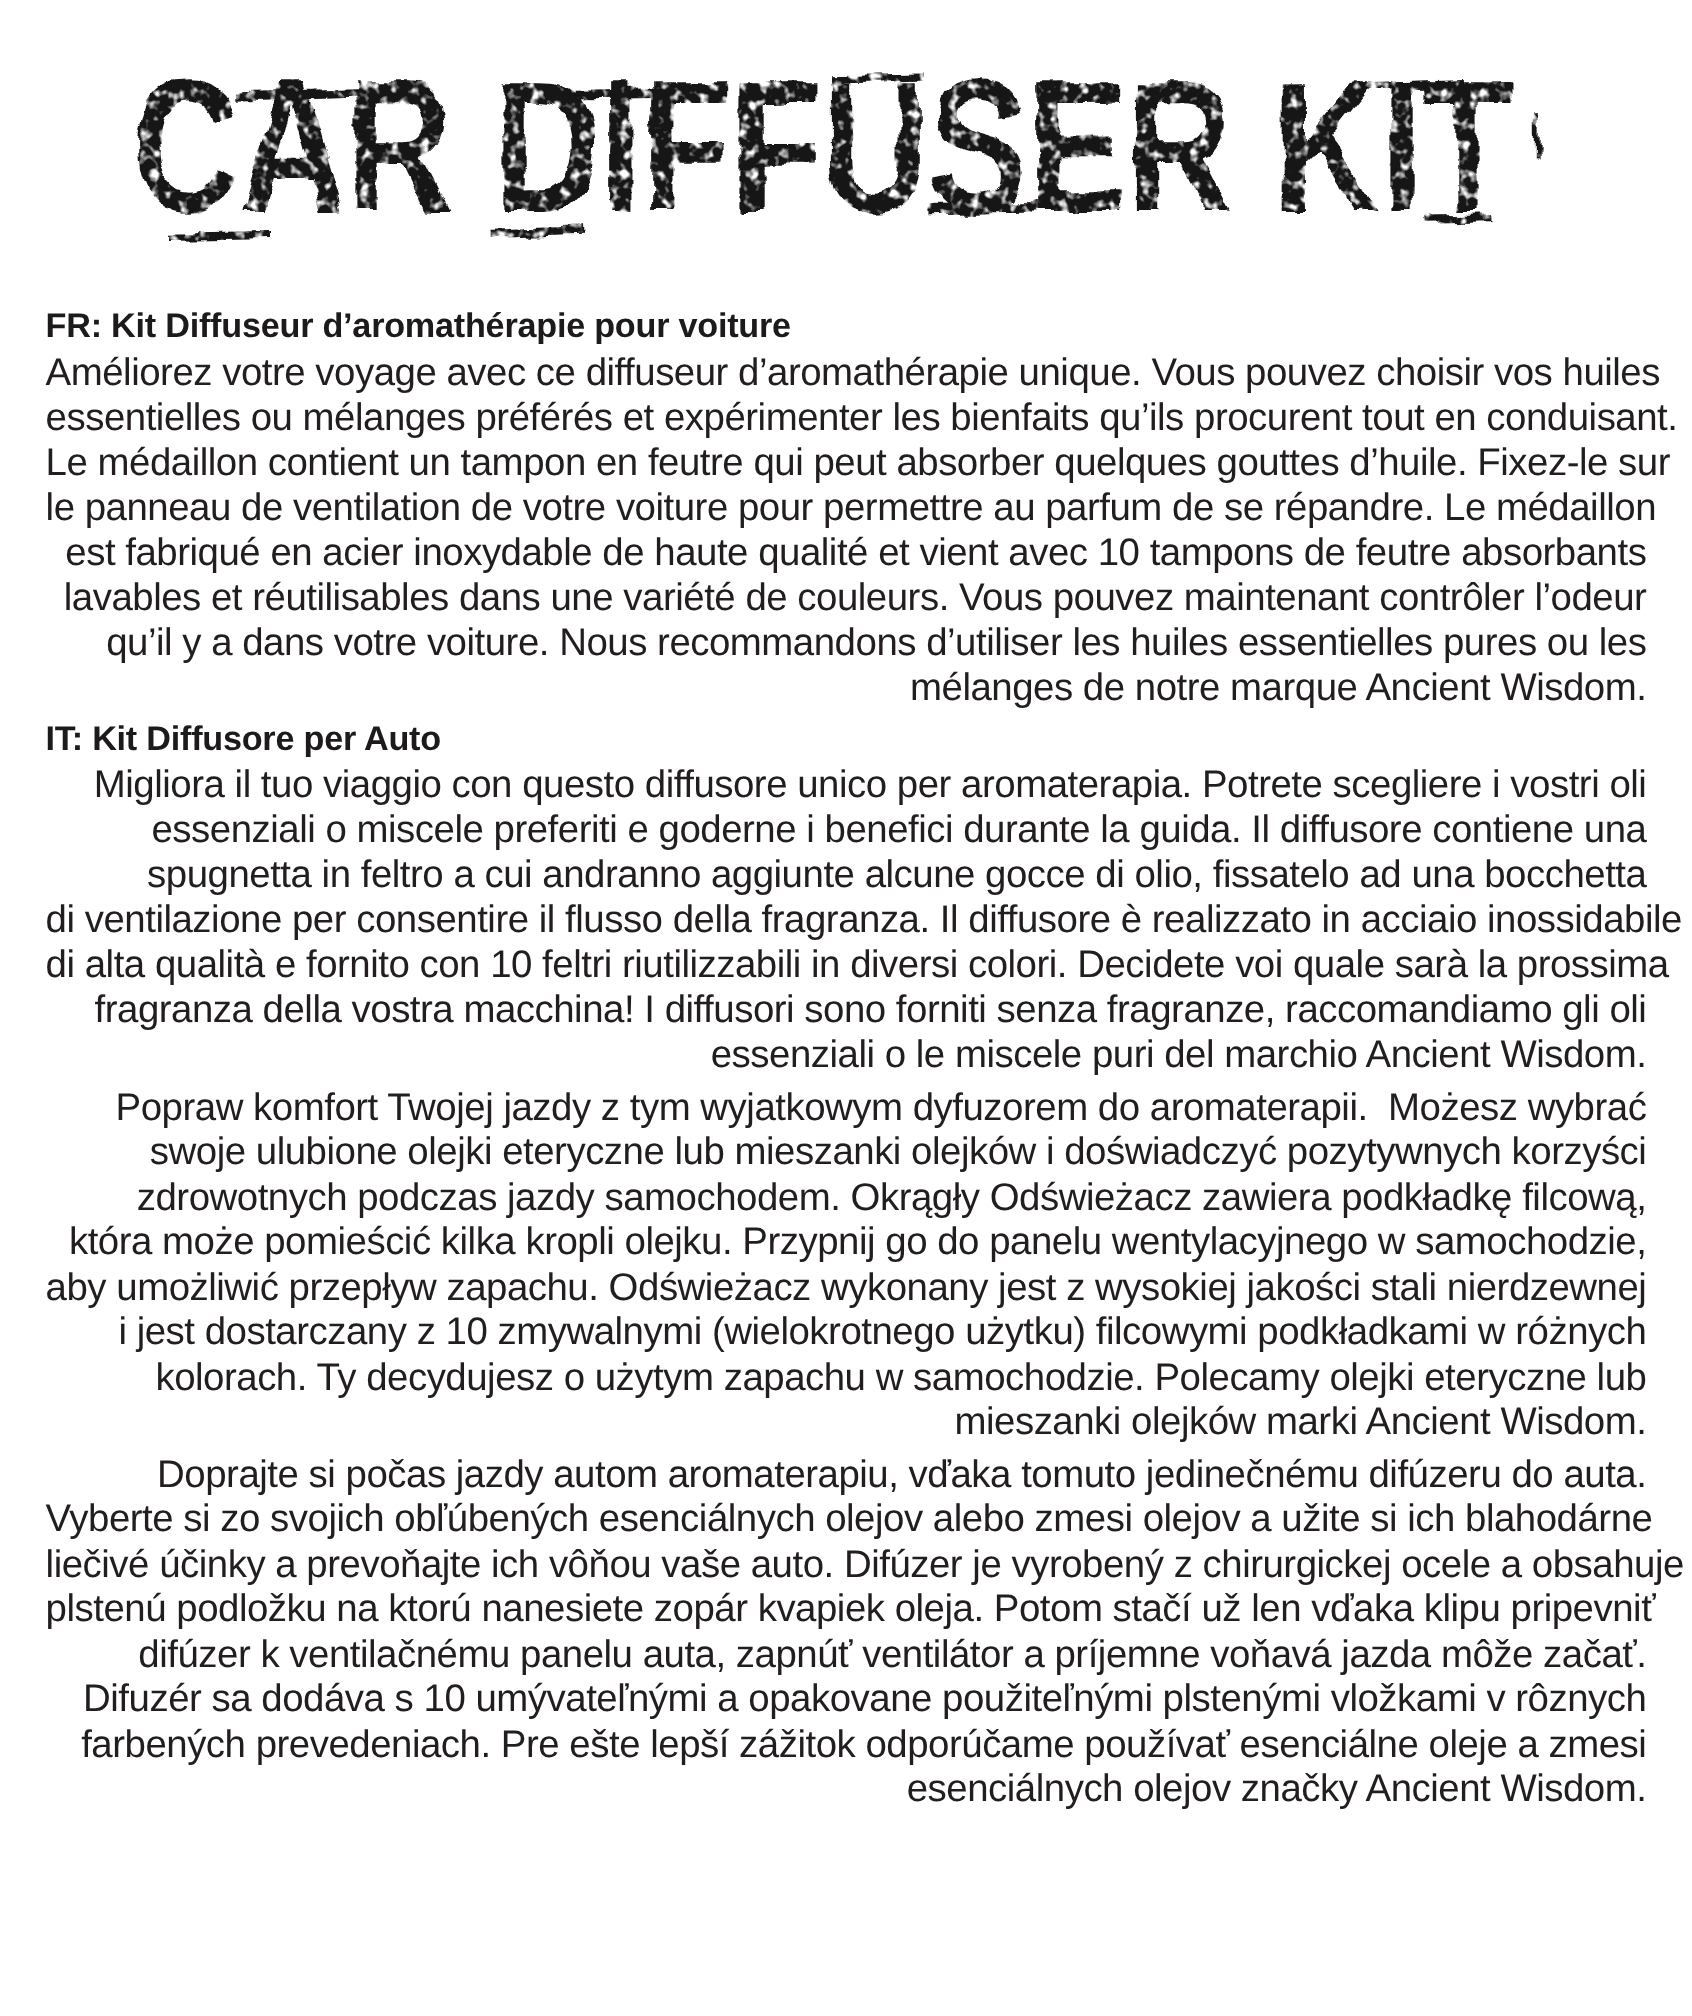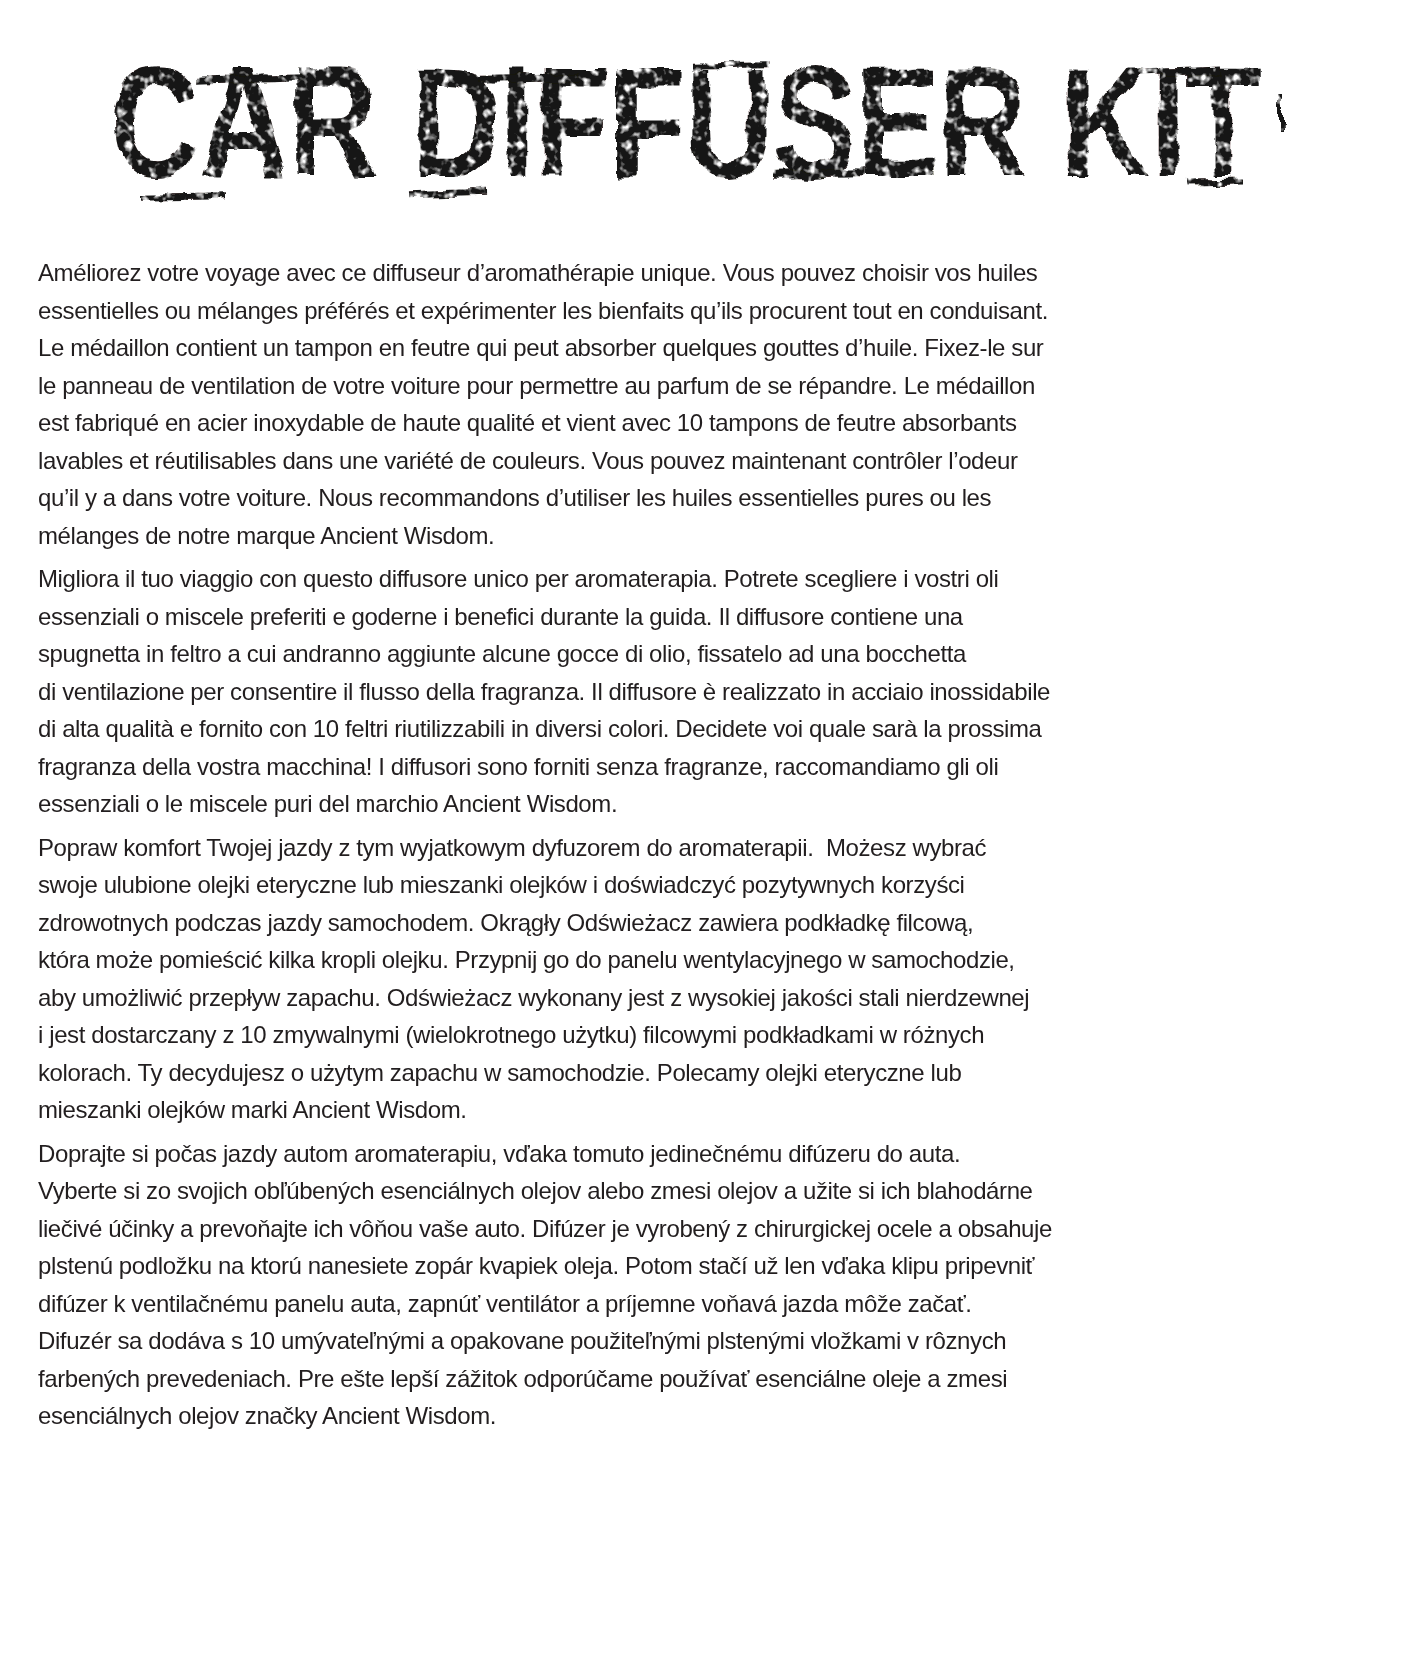"FR: Kit Diffuseur d’aromathérapie pour" h2 { html: none -> <h2>FR: Kit Diffuseur d’aromathérapie pour voiture</h2> }
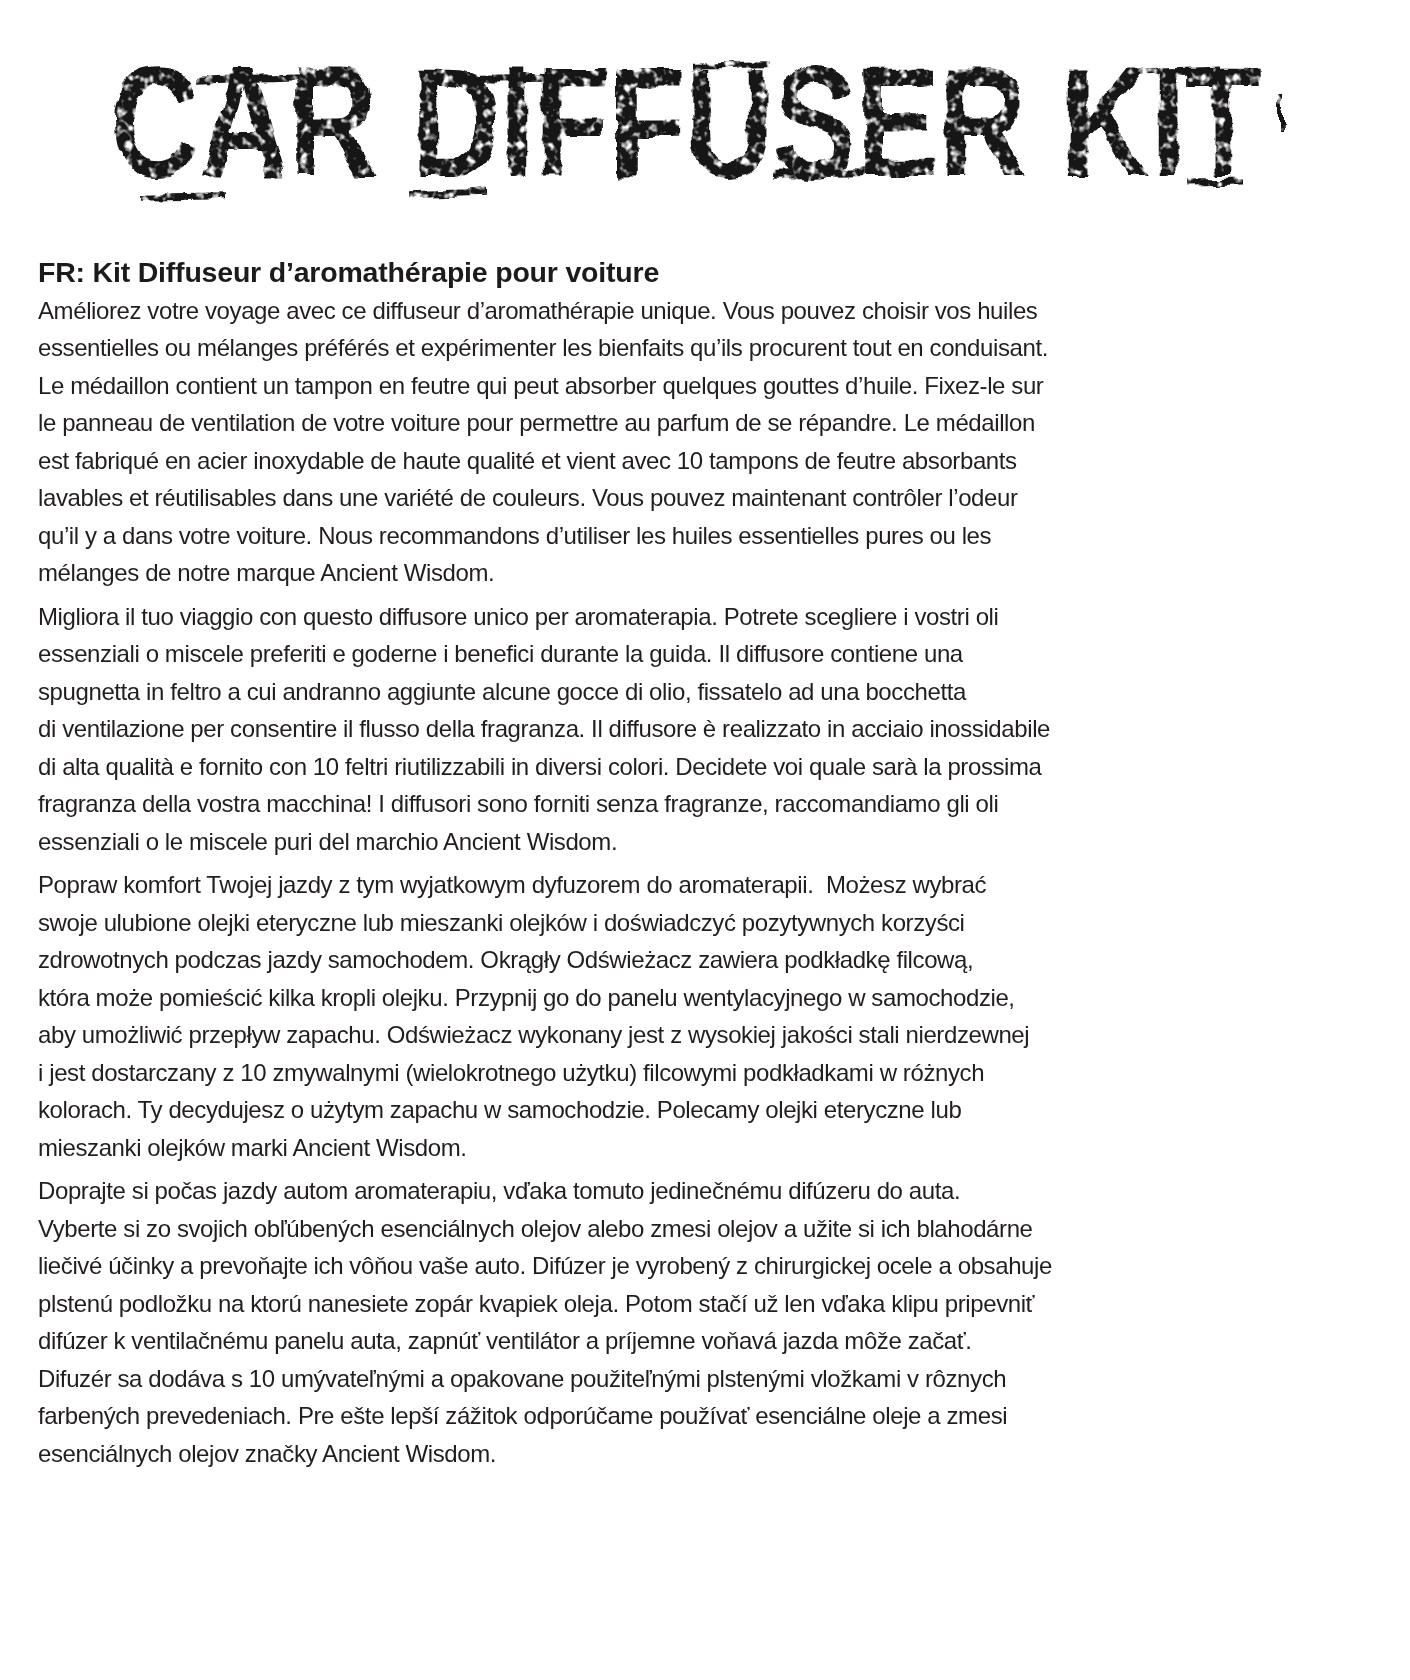"Améliorez votre voyage avec ce" .section p { font-size: 24px -> 32px; text-align: none -> right }
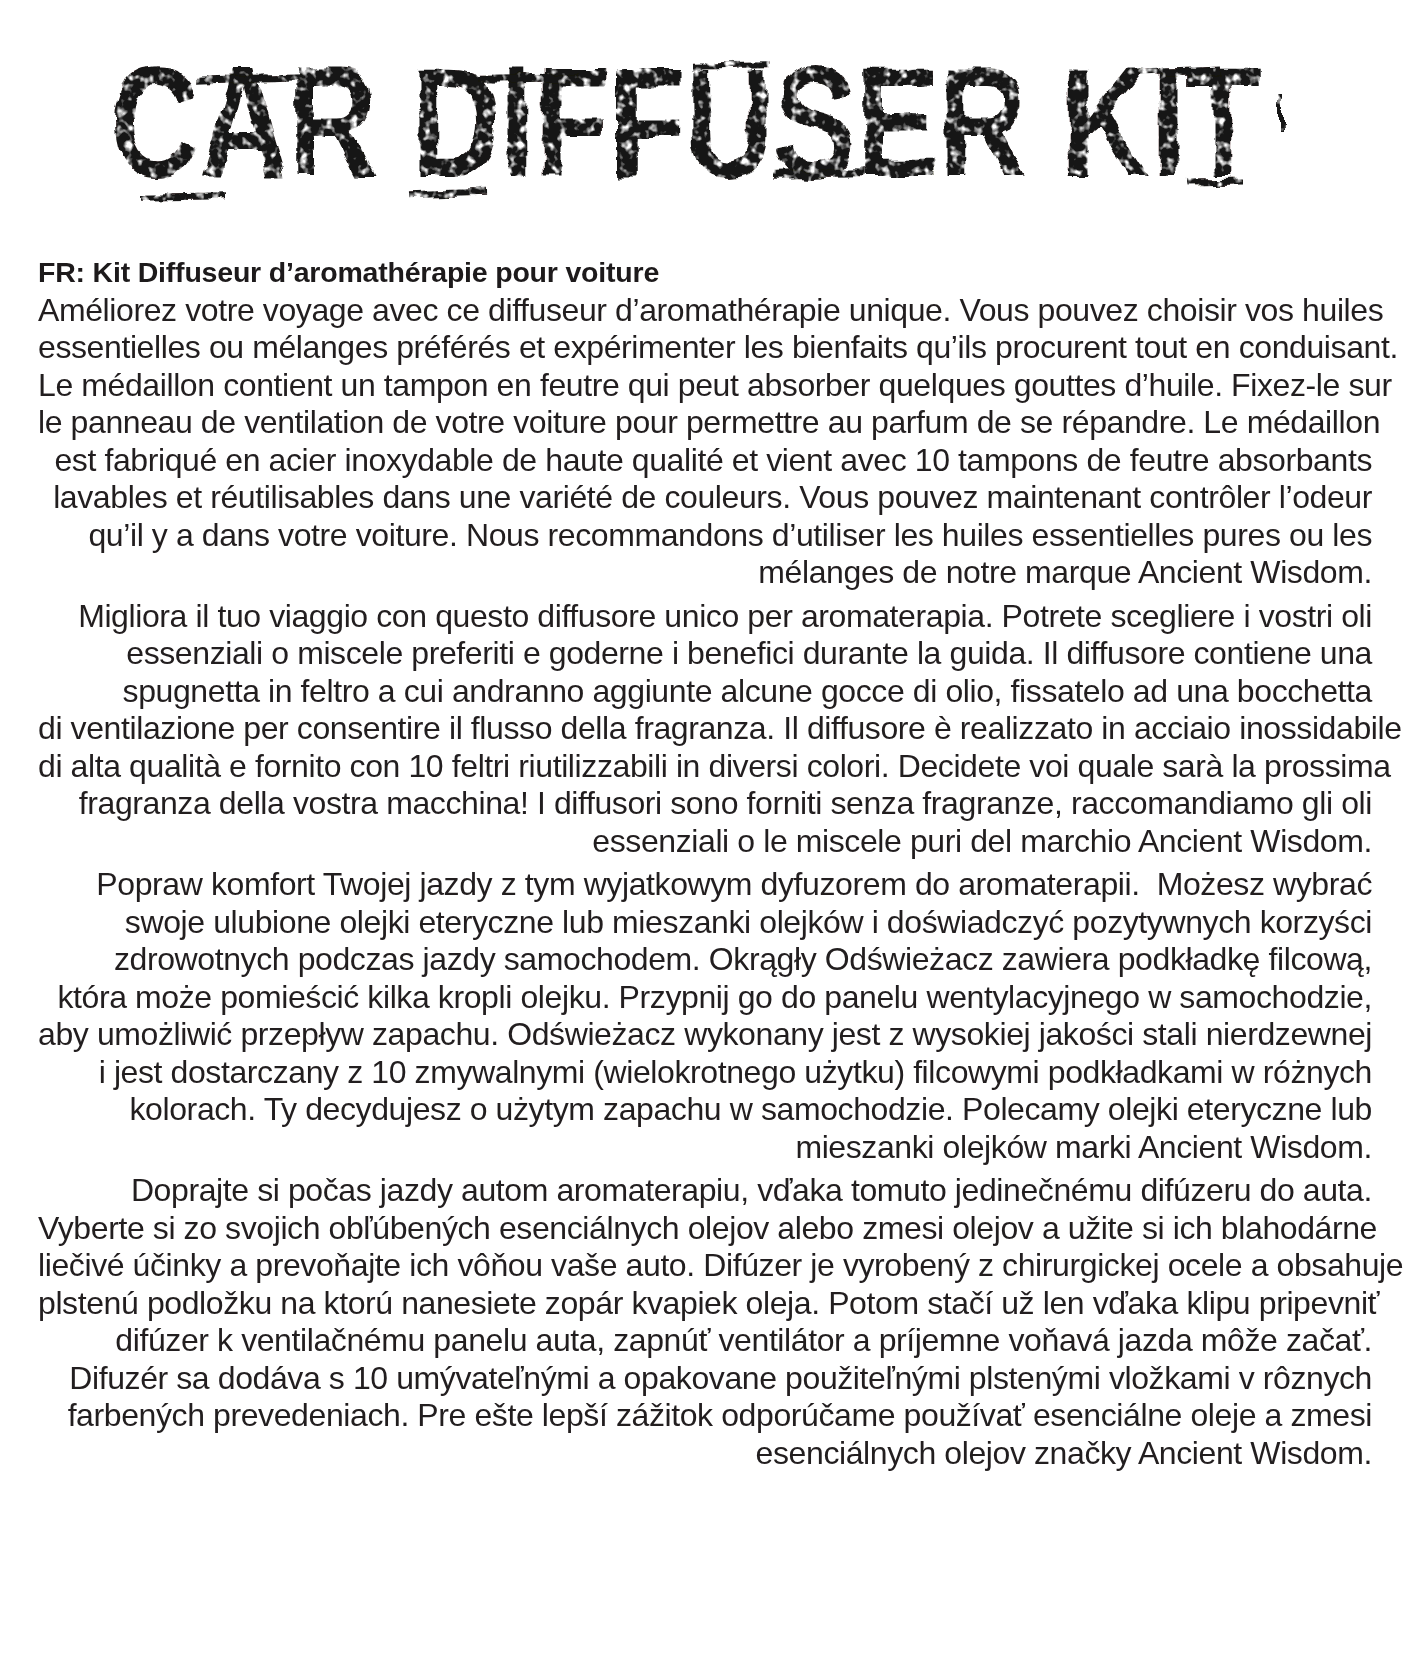"IT: Kit Diffusore per Auto" h2 { html: none -> <h2>IT: Kit Diffusore per Auto</h2> }
